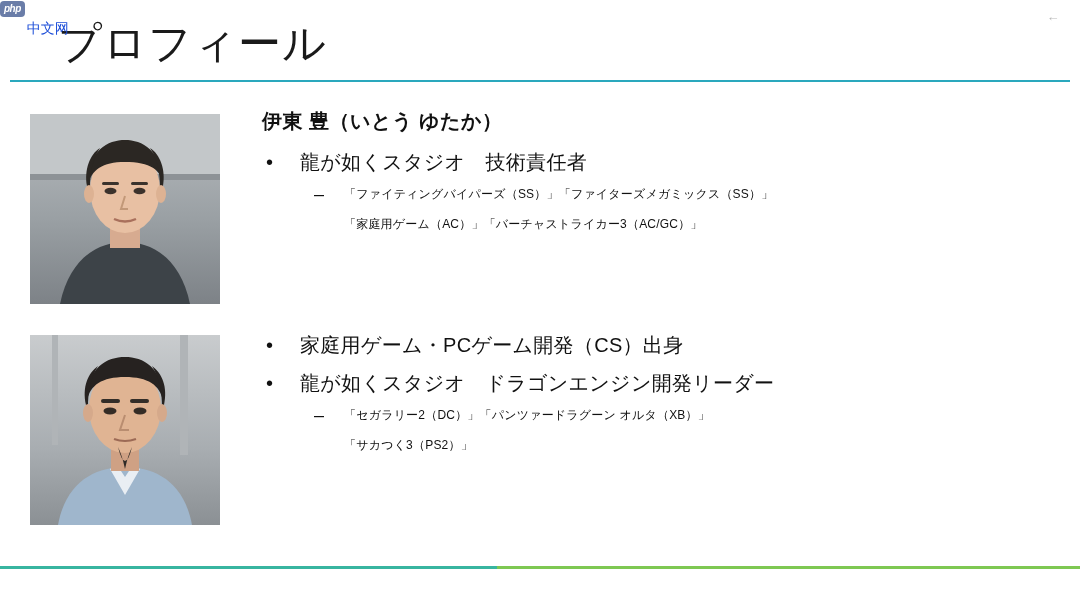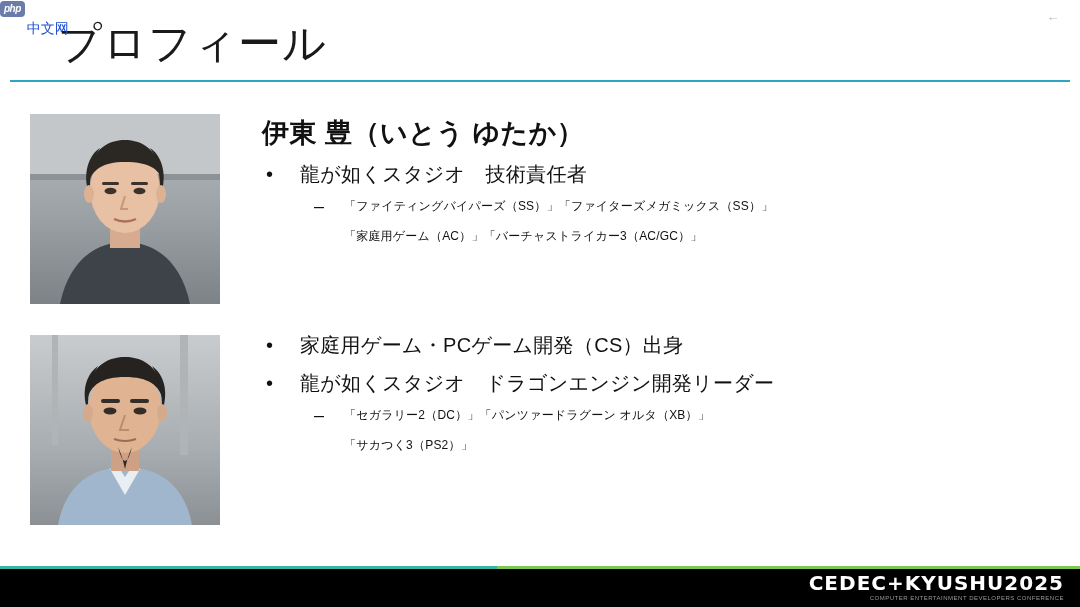"伊東 豊（いとう ゆたか）" .pname { font-size: 27px -> 20px; margin: 12px 0 6px 0 -> 0 0 6px 0 }
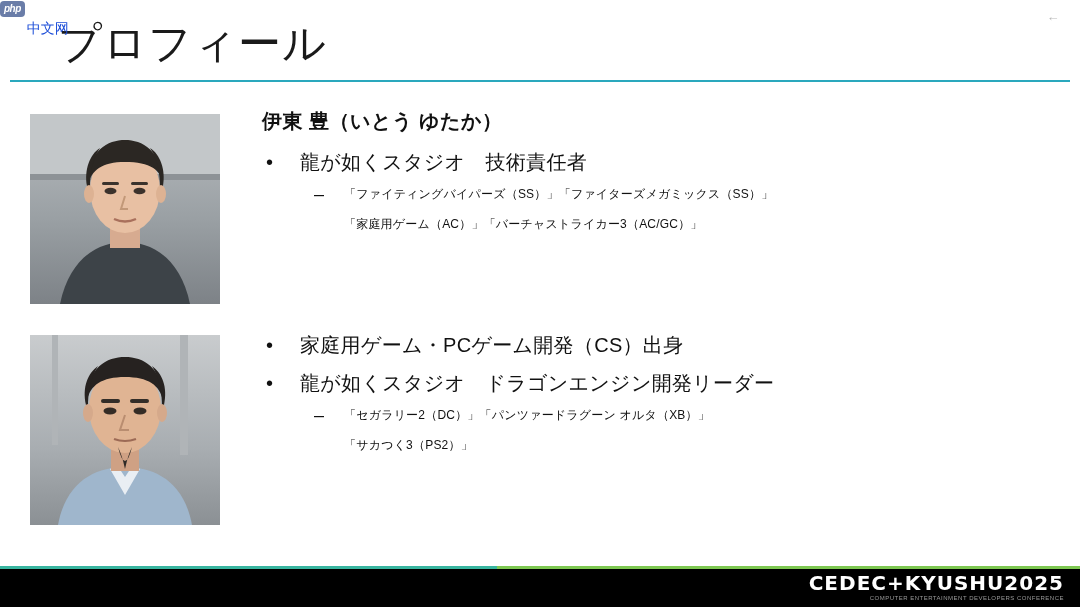"CEDEC+KYUSHU2025" div { html: <div> <div> <div>CEDEC+KYUSHU2025</div> <div>COMPUTER ENTERTAINMENT DEVELOPERS CONFERENCE</div> </div> </div> -> none }
